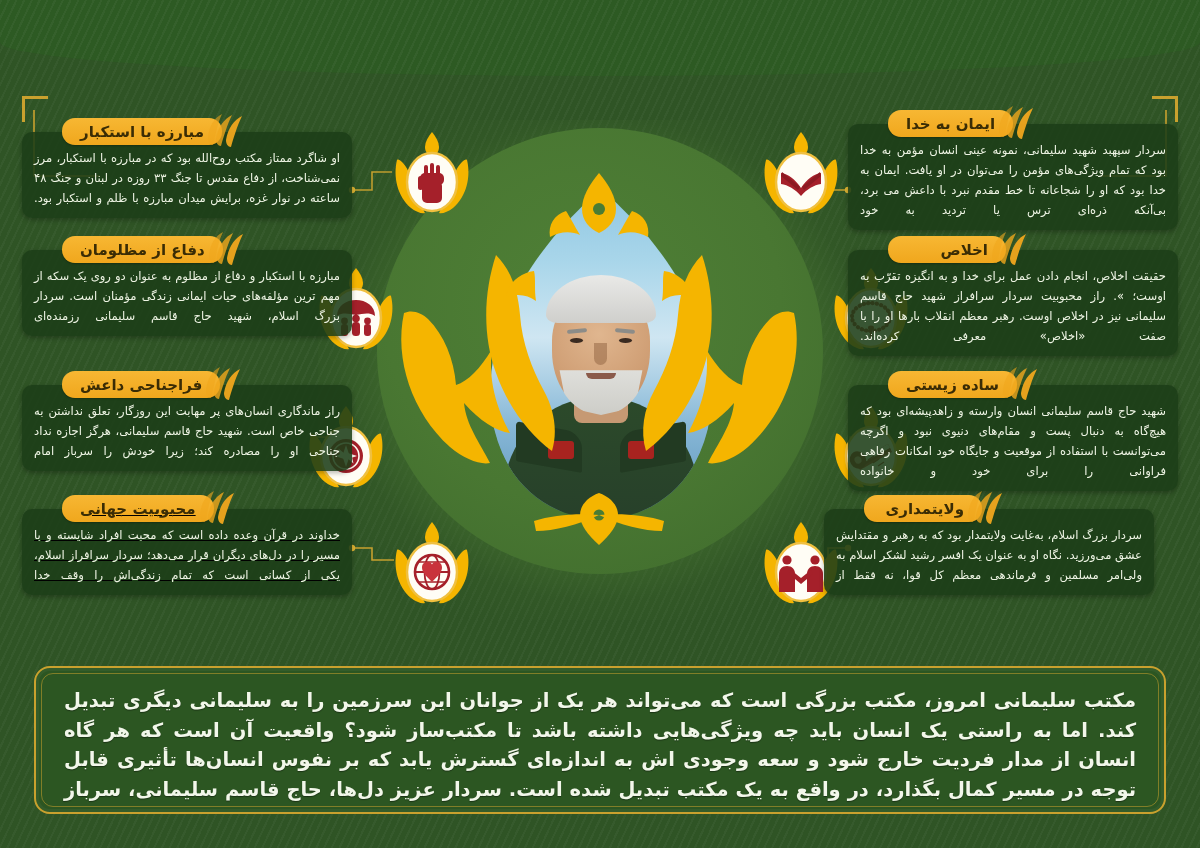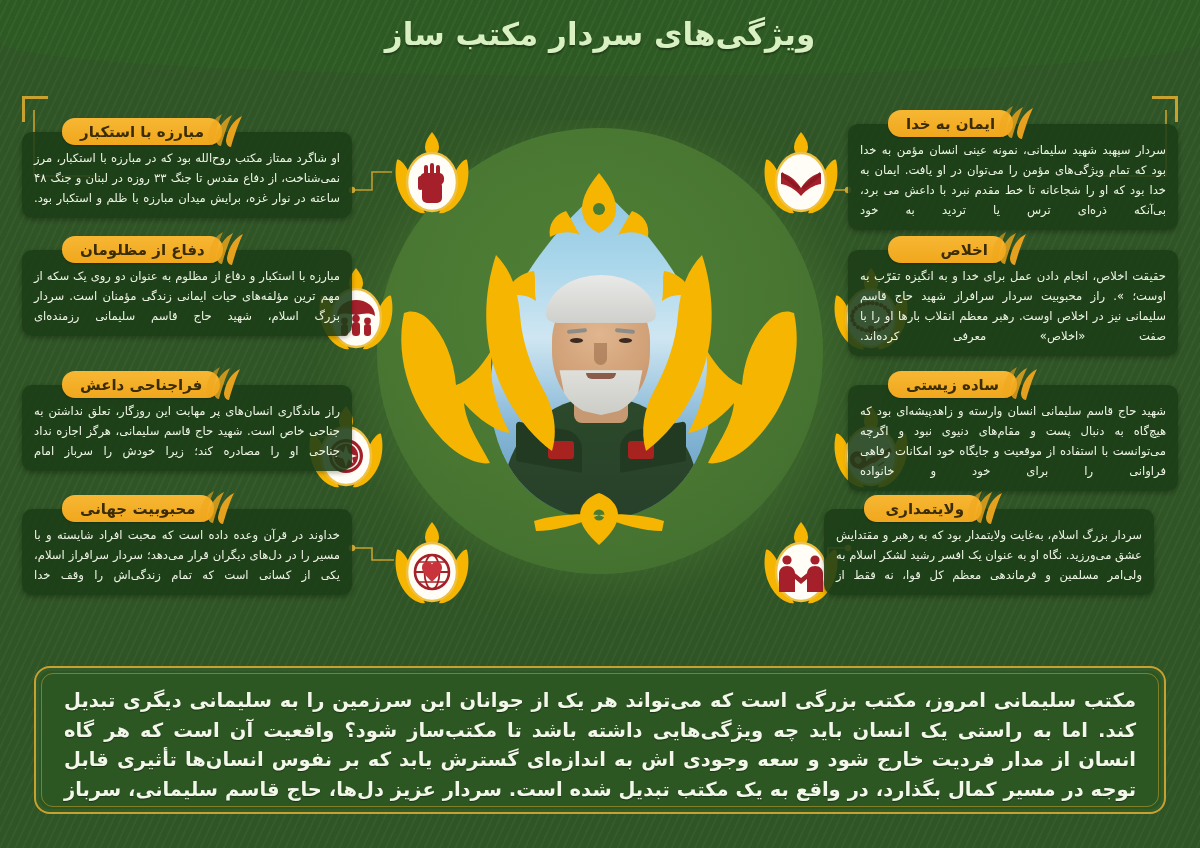"ویژگی‌های سردار مکتب ساز" div { html: <div>ویژگی‌های سردار مکتب ساز</div> -> none }
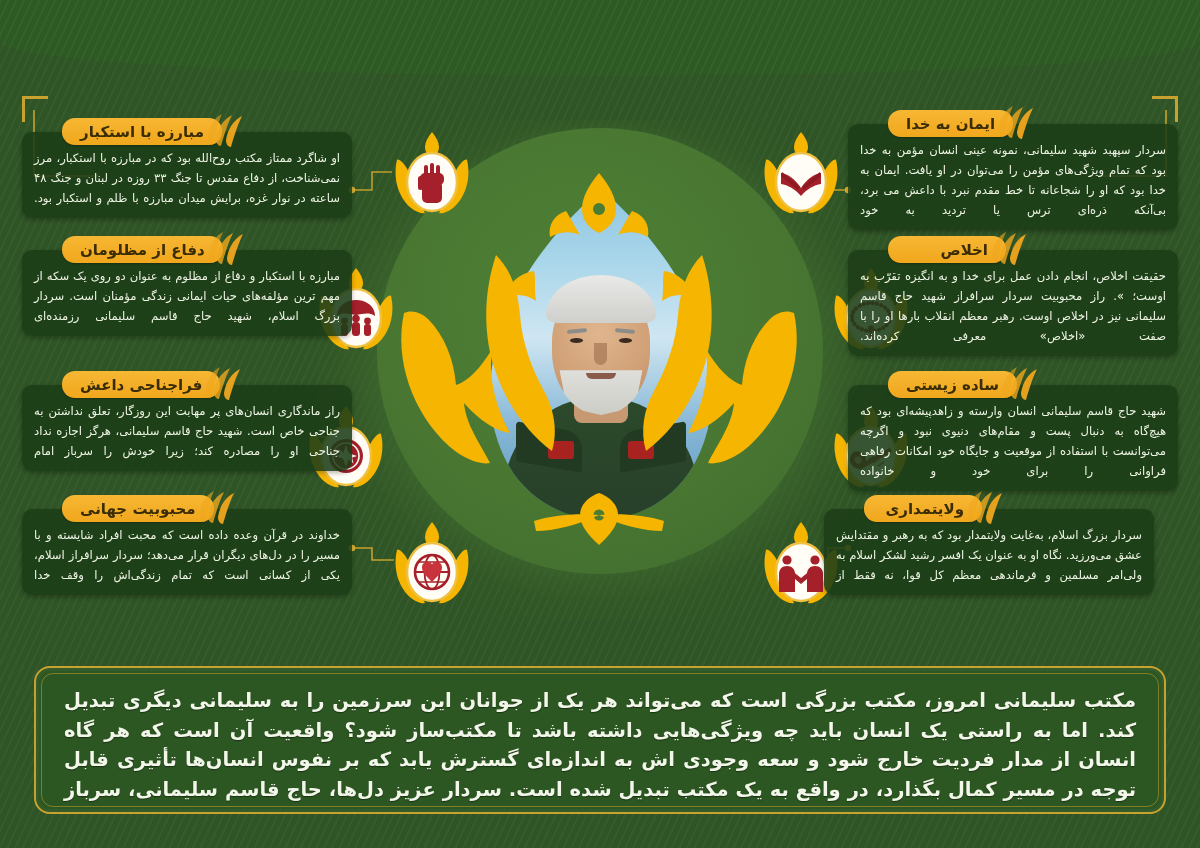"محبوبیت جهانی" div.panel { text-decoration: none -> underline }
